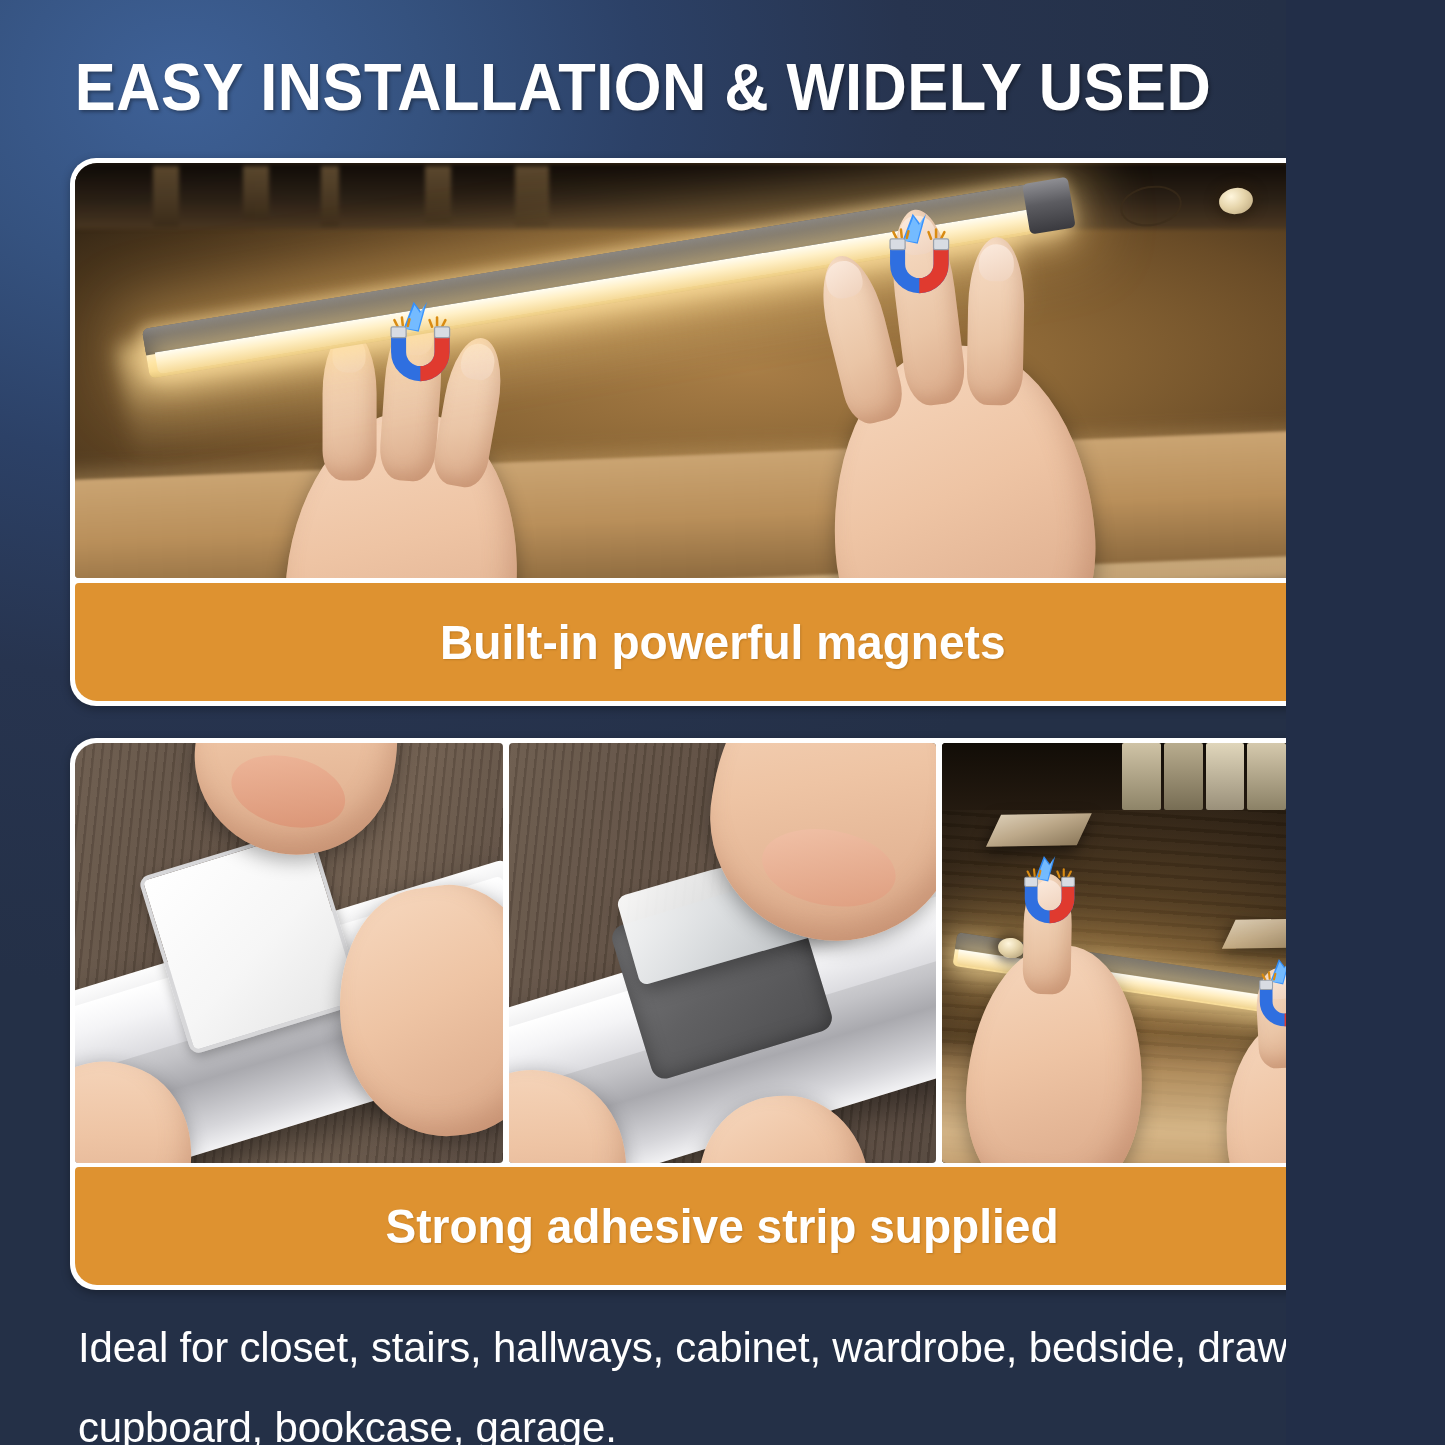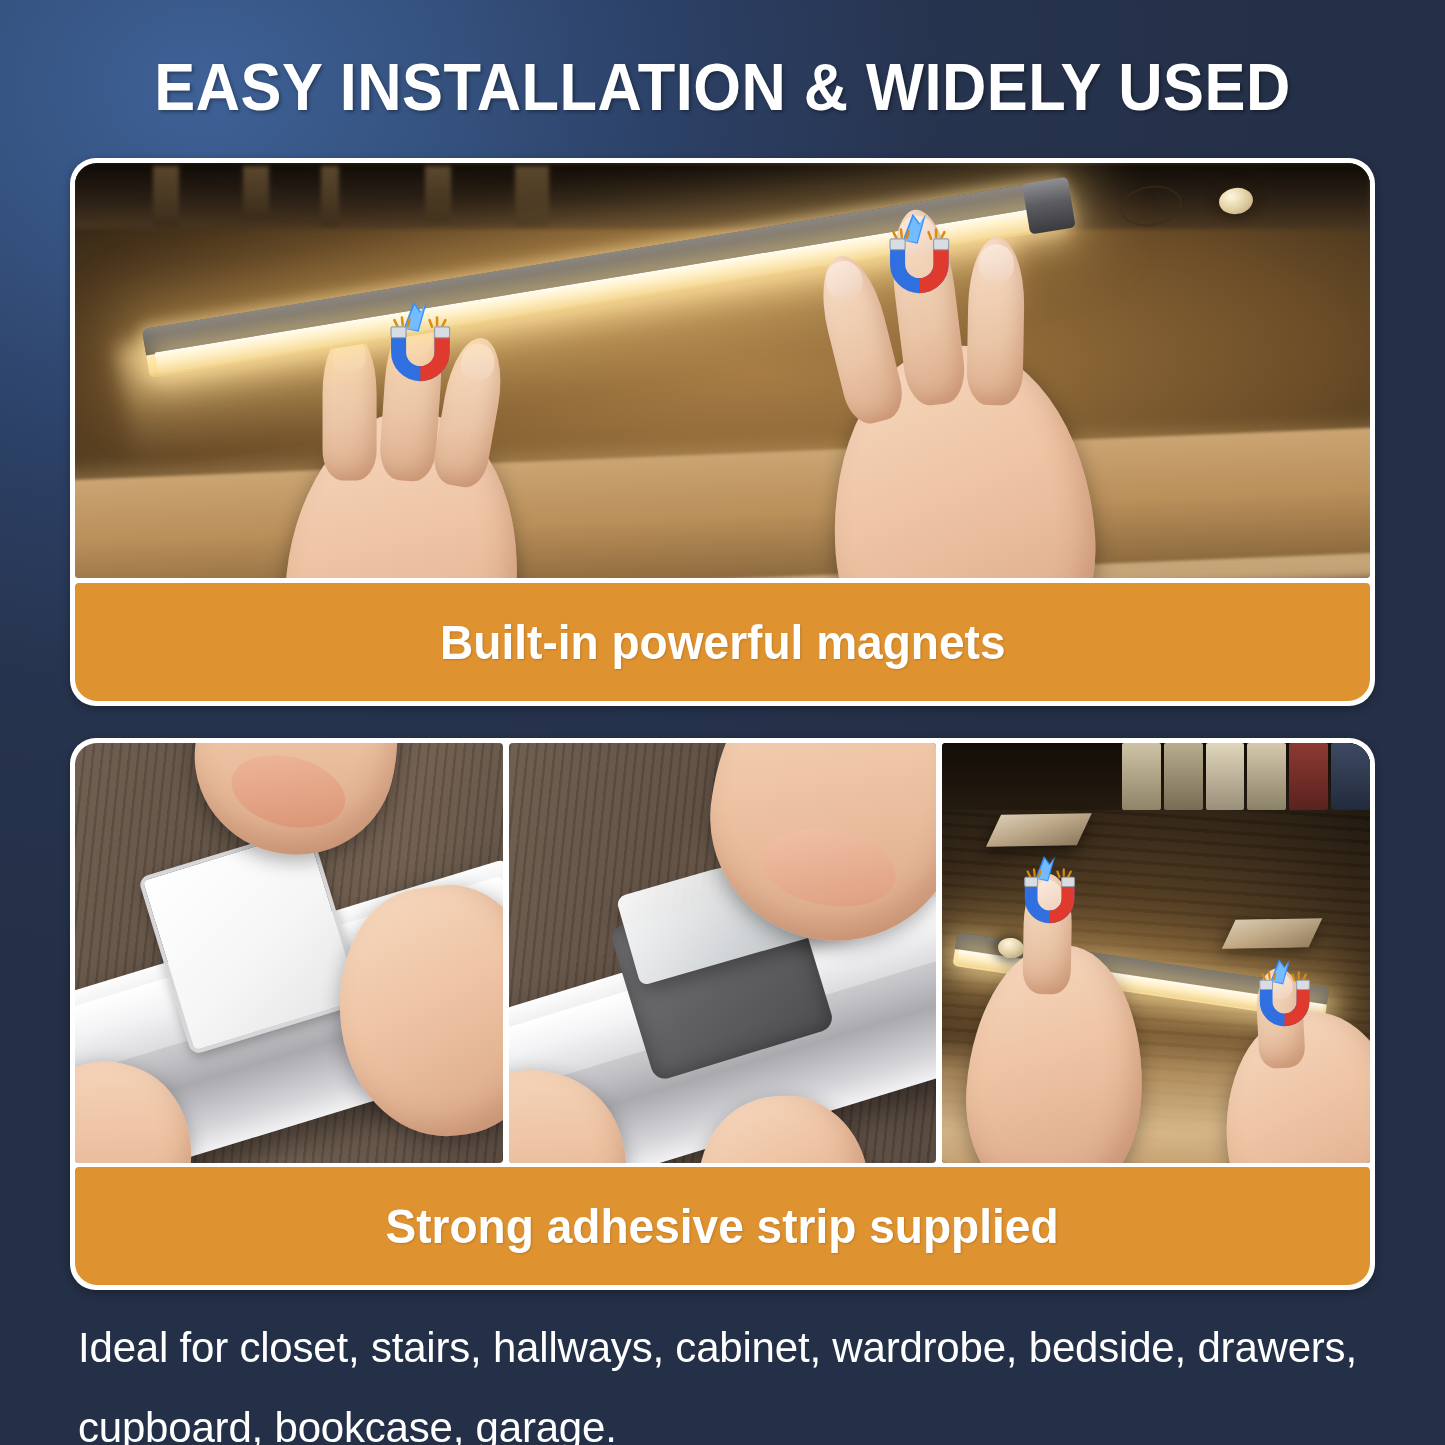"EASY INSTALLATION & WIDELY USED" #page { width: 1445px -> 1286px }
